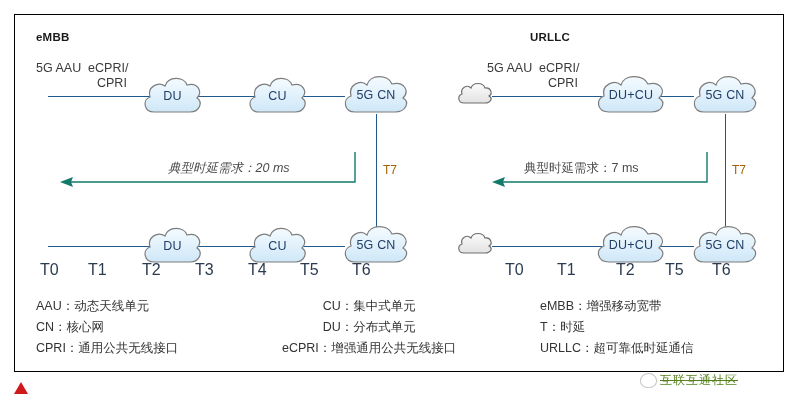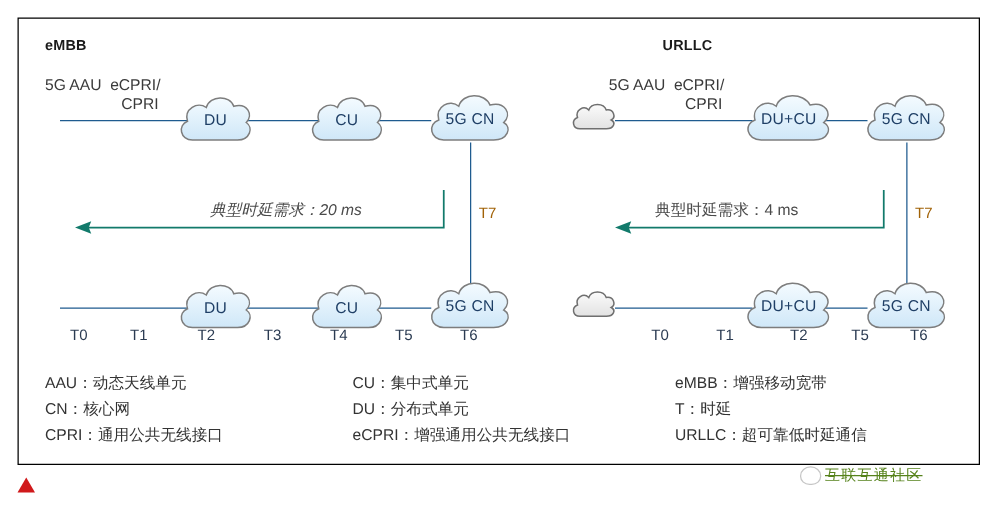"典型时延需求：4 ms" div.latency-text { text: 4 -> 7 }
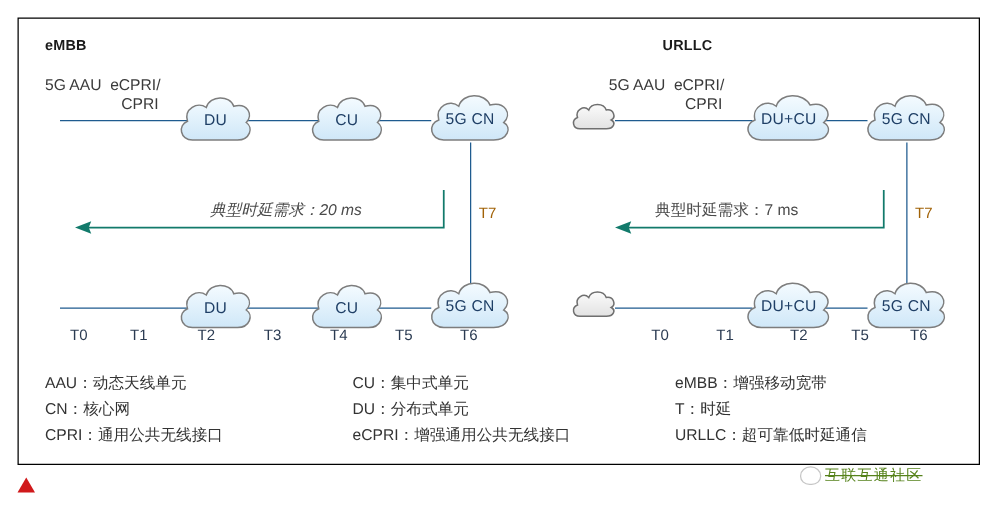"T0" .tlabel { font-size: 12px -> 16px; text-align: right -> left }
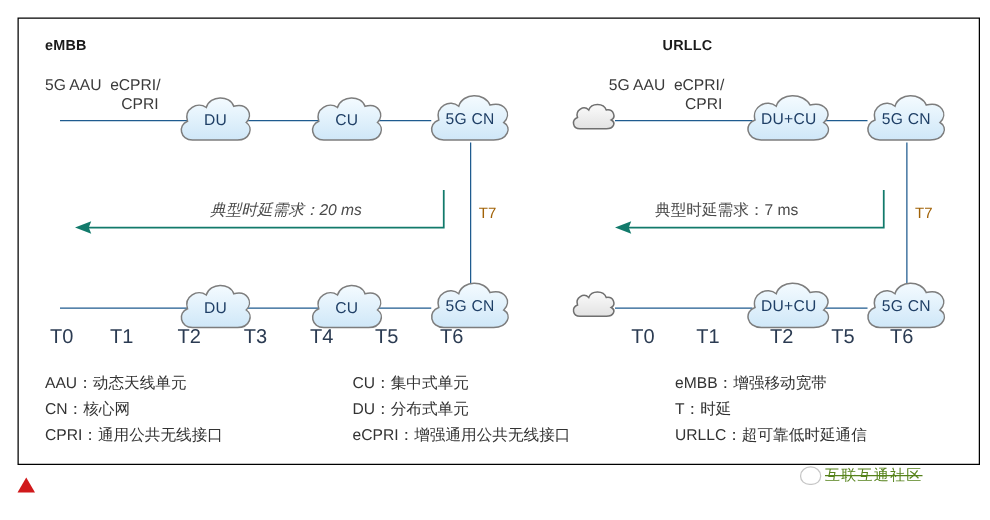"CU：集中式单元" div.legend { text-align: none -> center }
